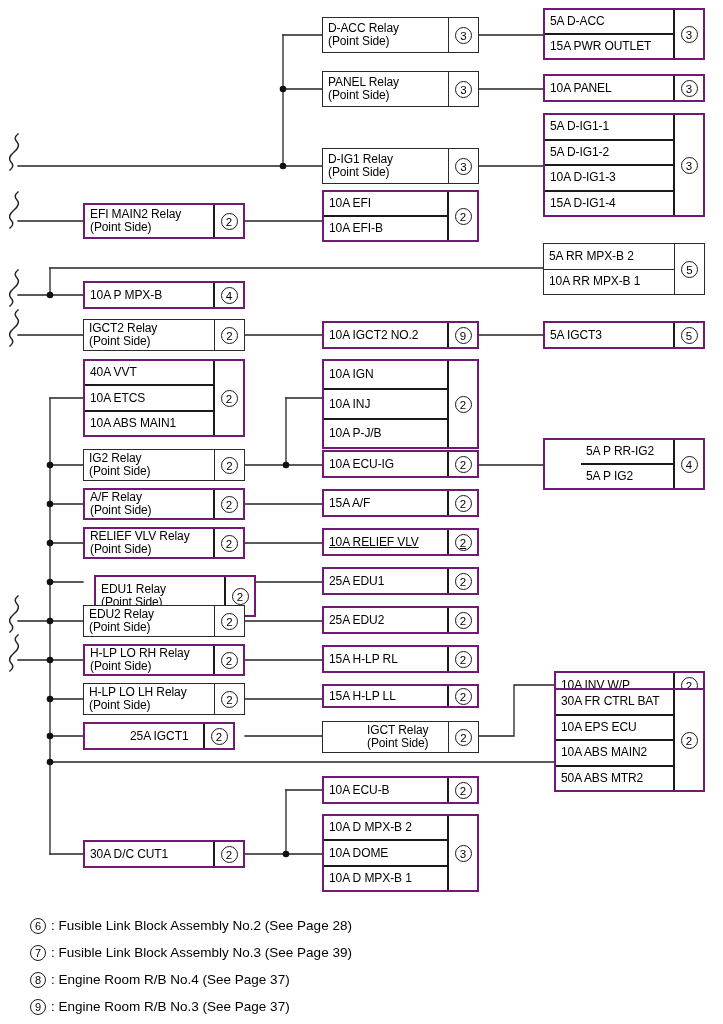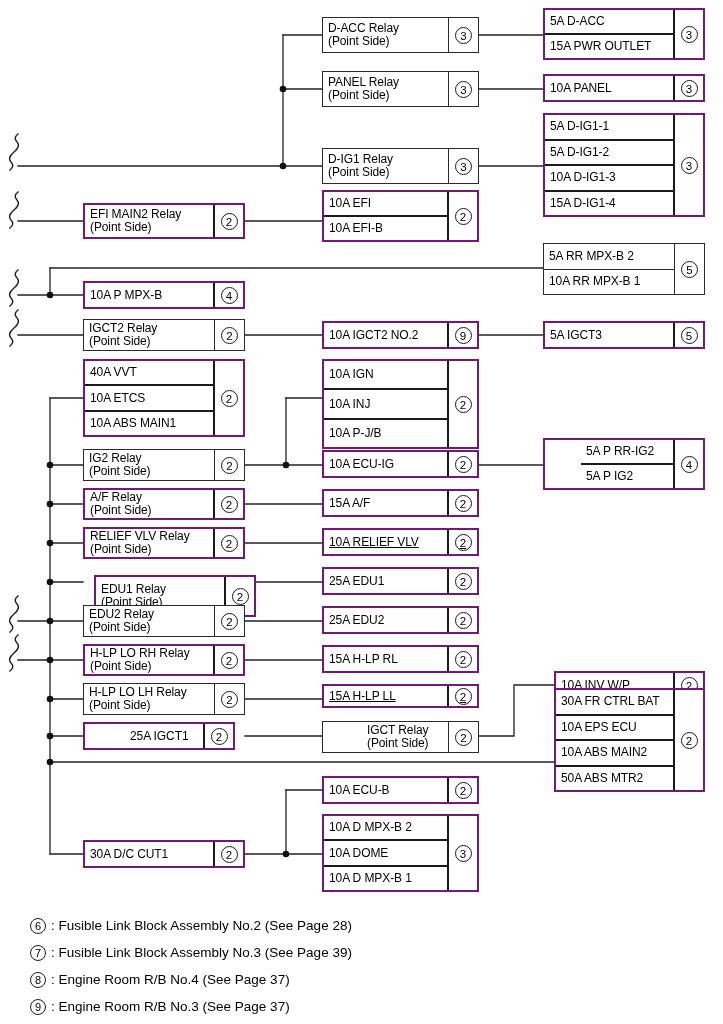"15A H-LP LL" div.block { text-decoration: underline -> none }
